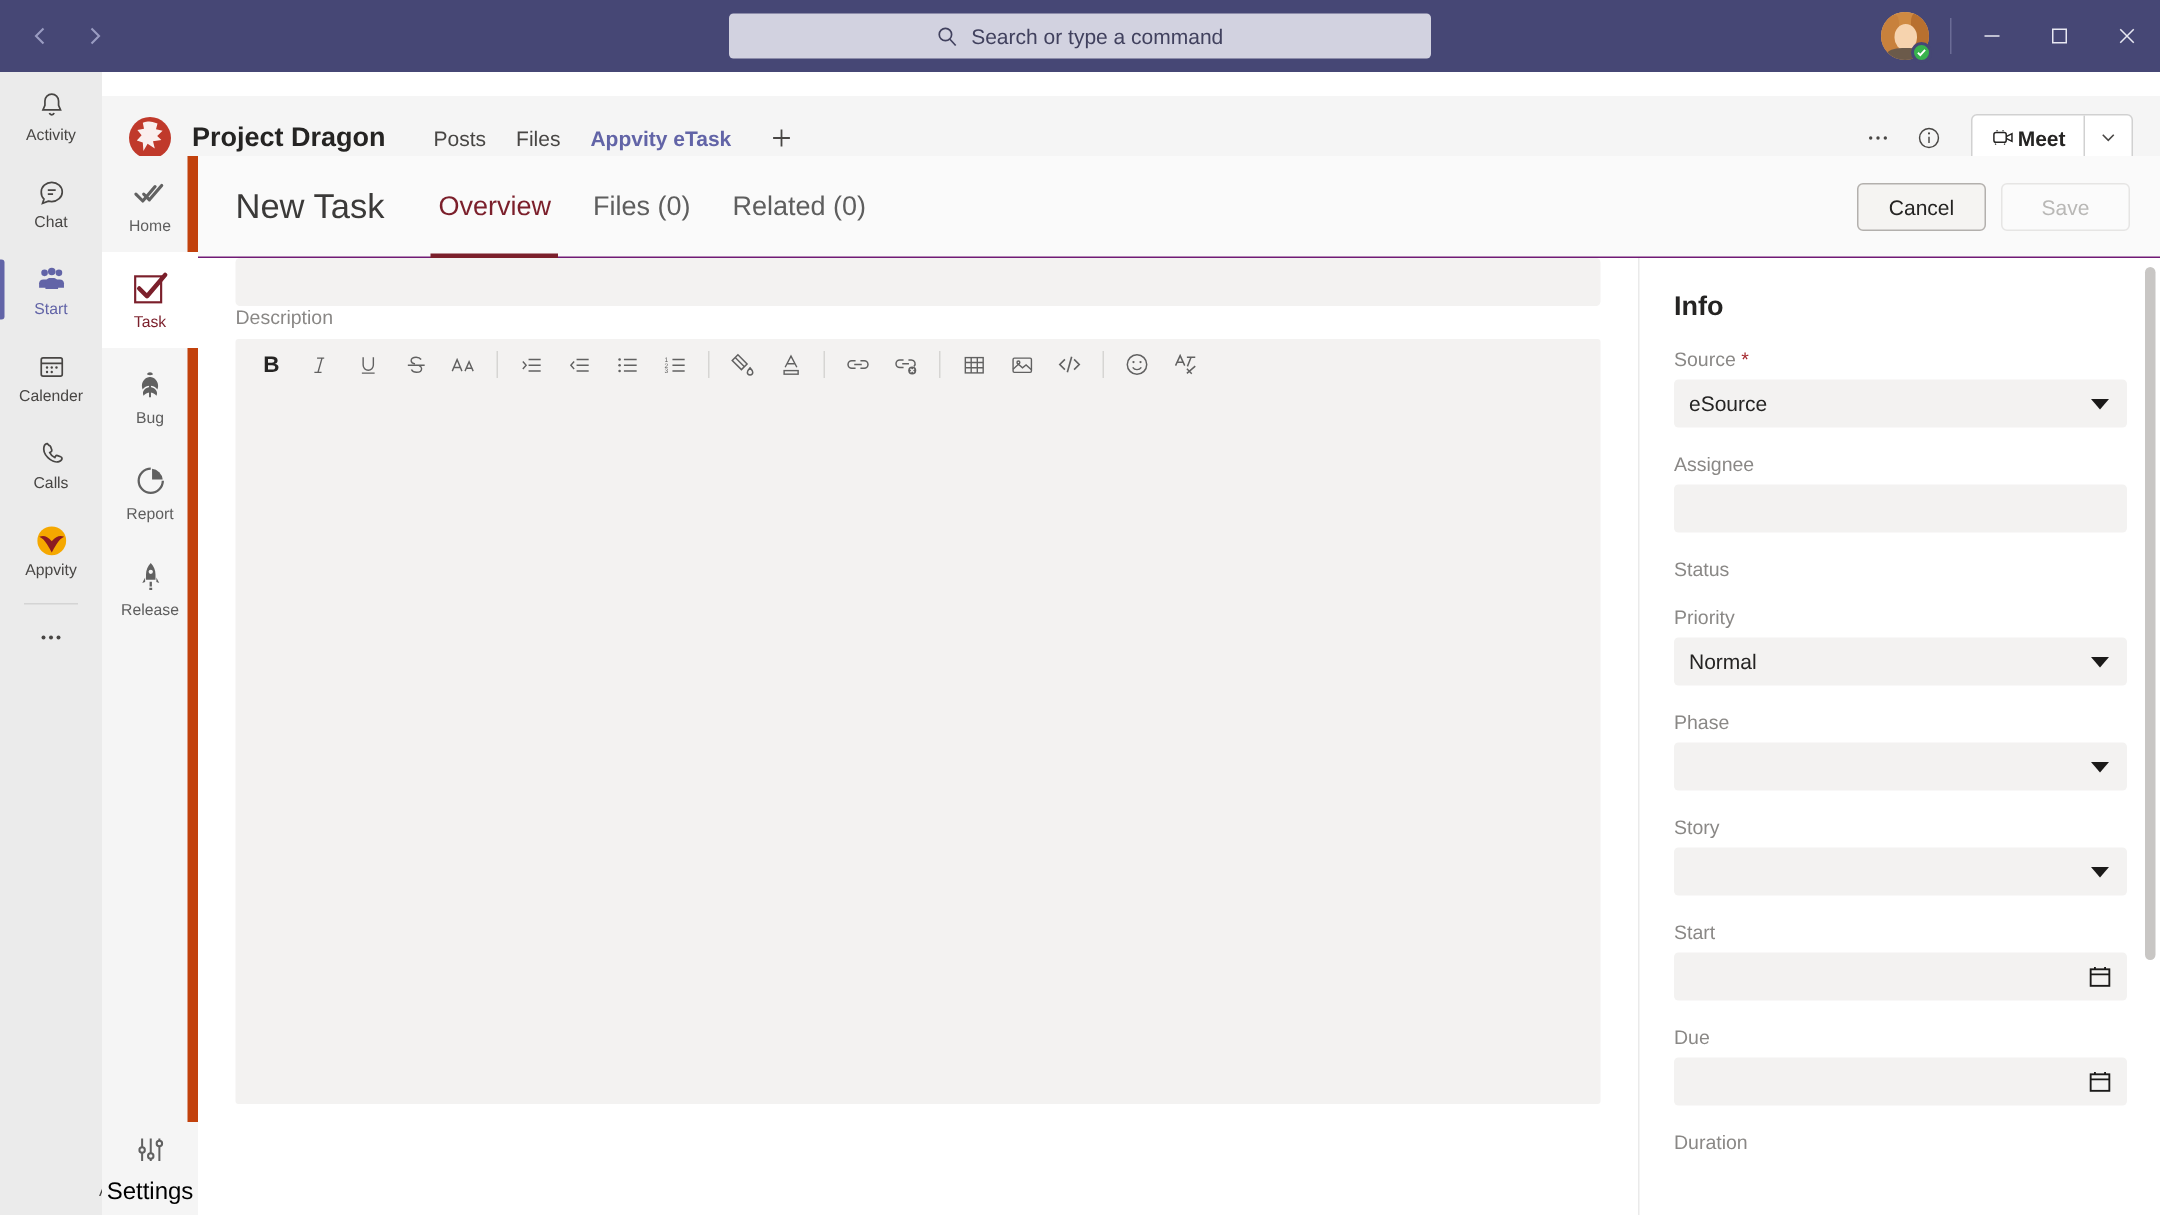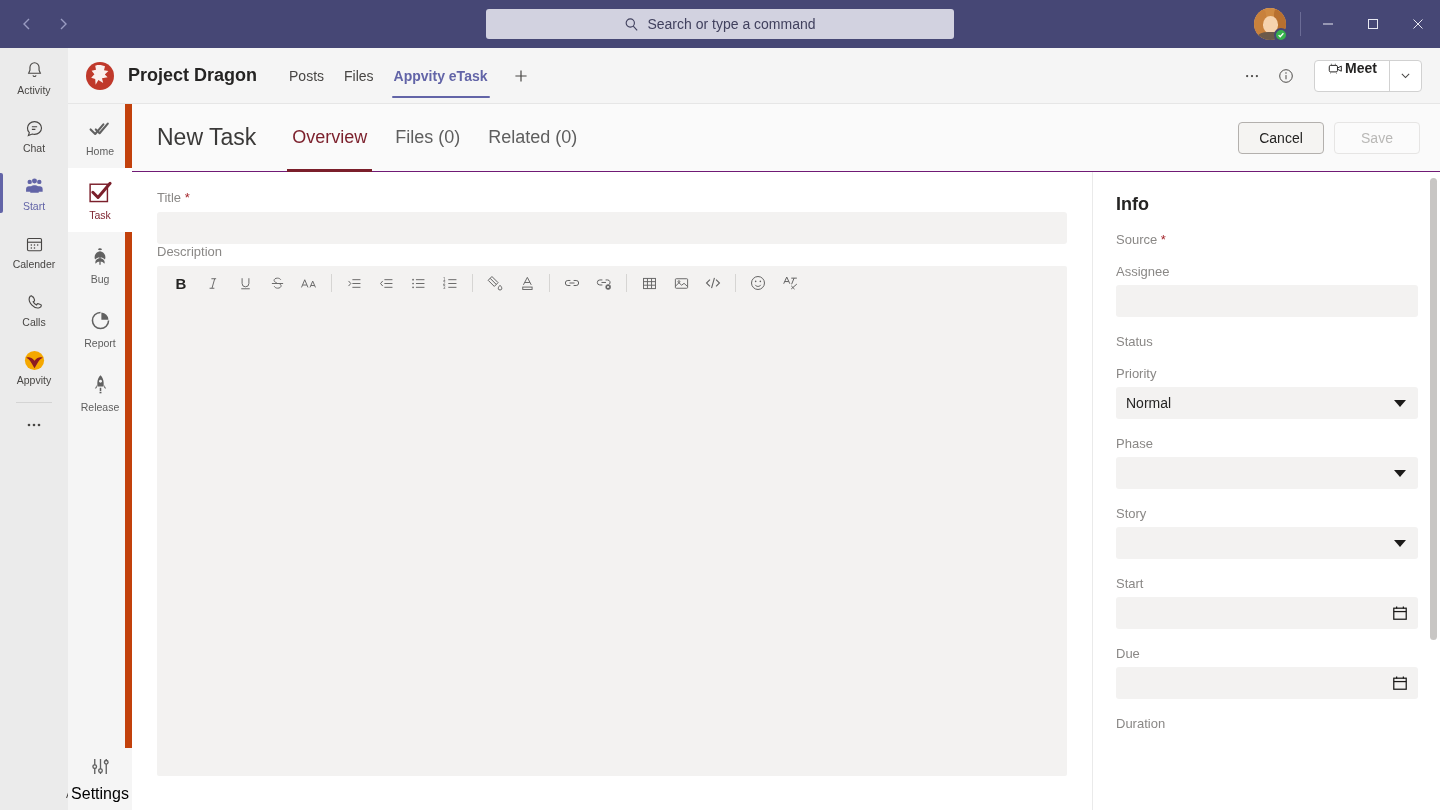"Project Dragon" .chanhdr { top: 48px -> 64px }
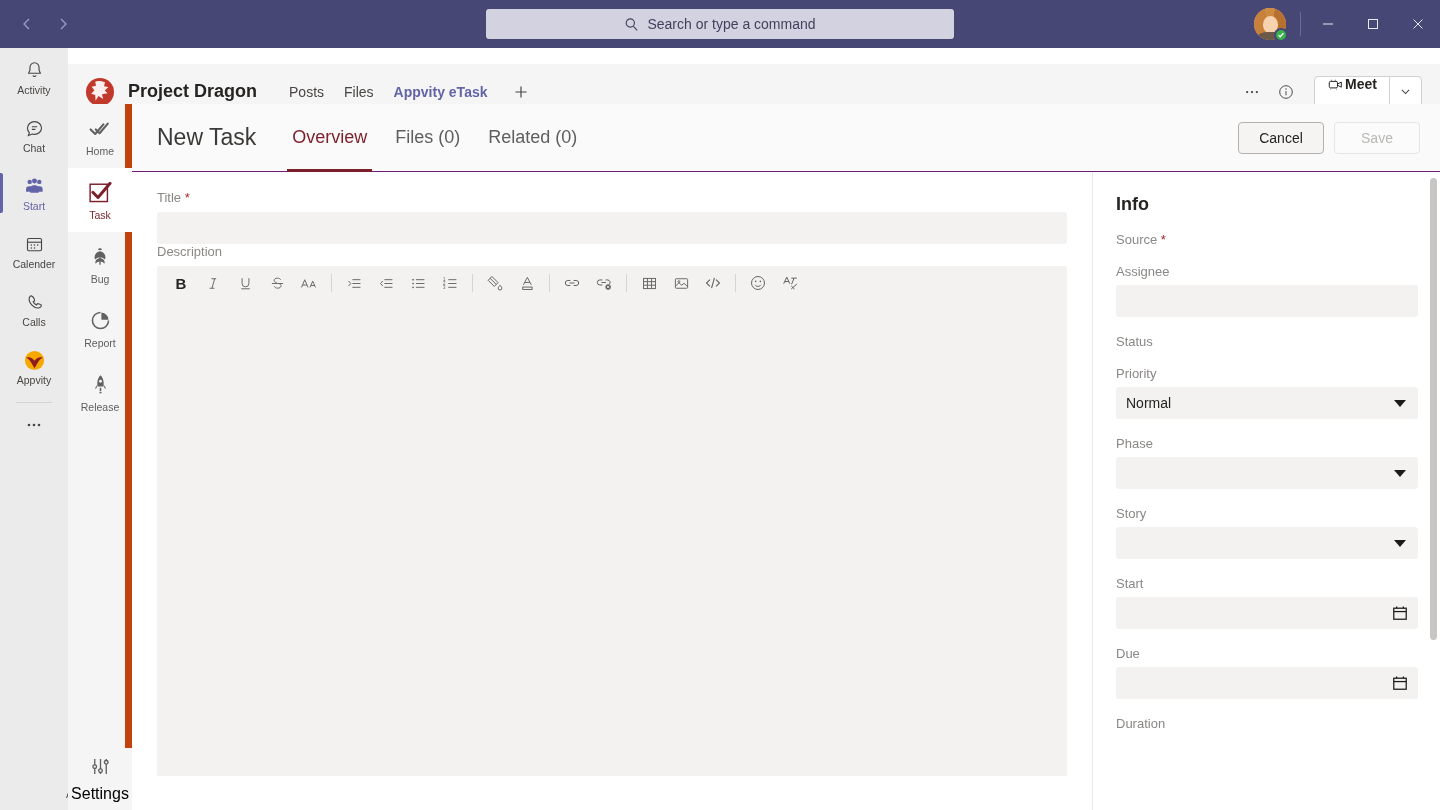"Meet" .meet-main { align-items: flex-start -> center }
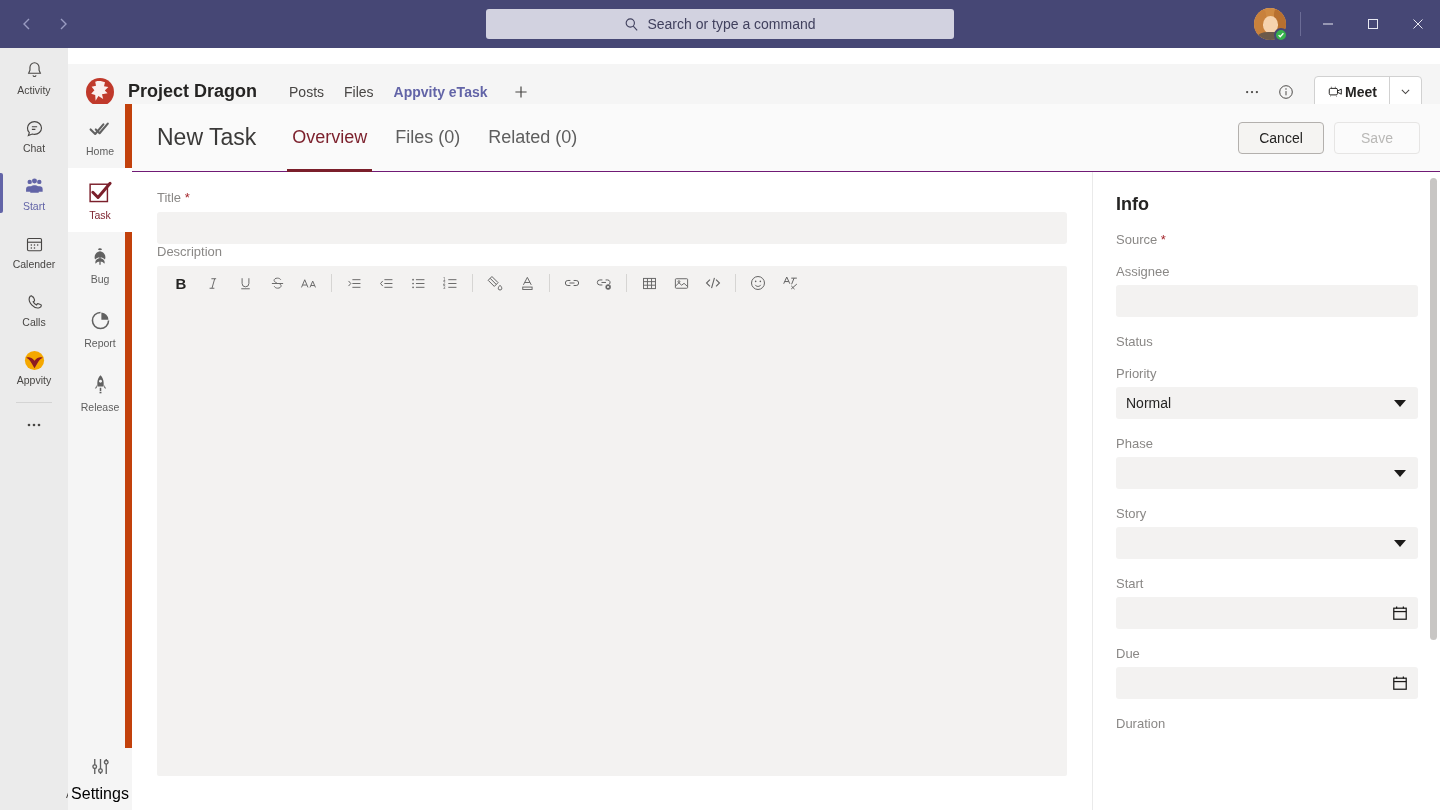"Title *" div.field-label { html: <div> <span>Title</span> <span>*</span> </div> -> none }
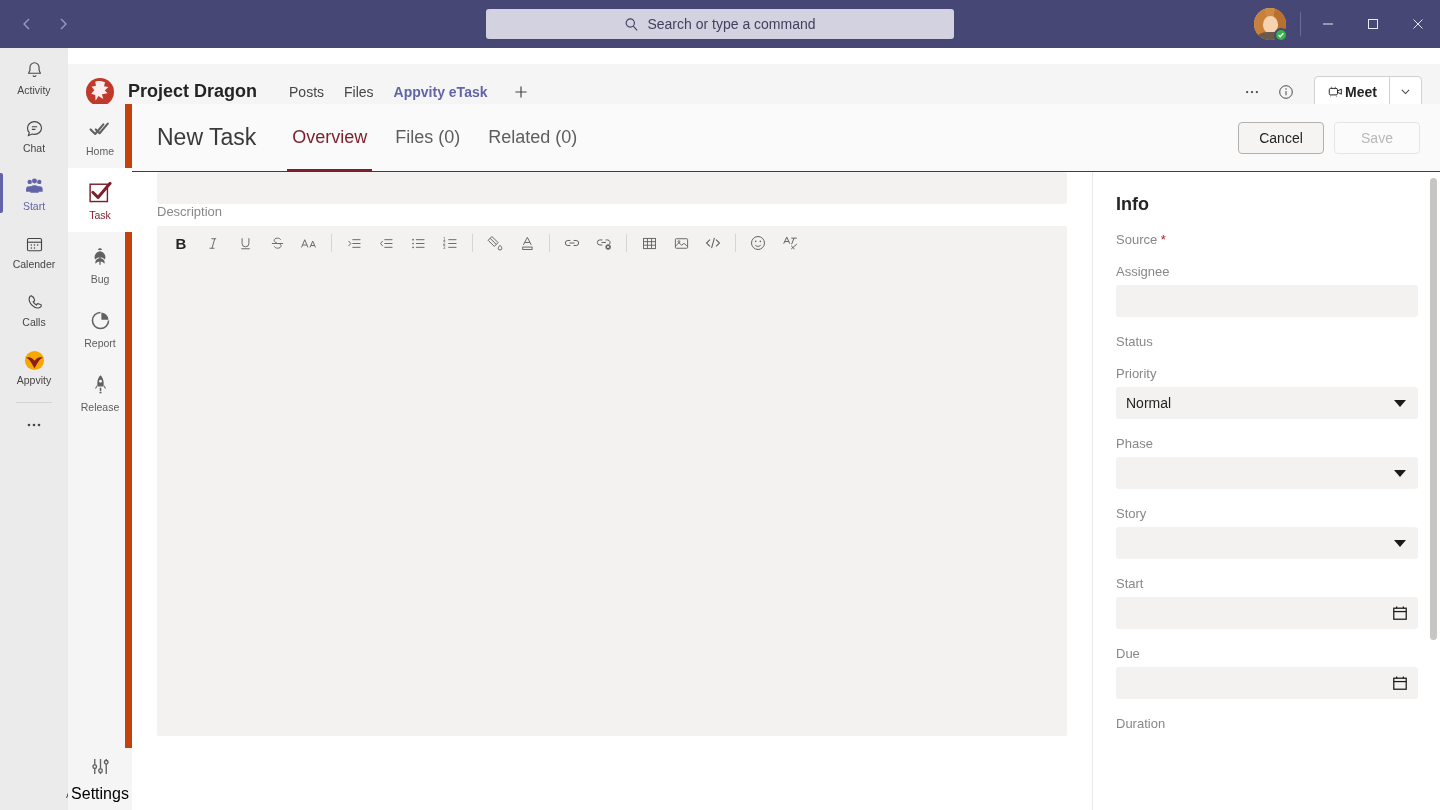"eSource" div.ictl { html: none -> <div> <span>eSource</span> <span></span> </div> }
